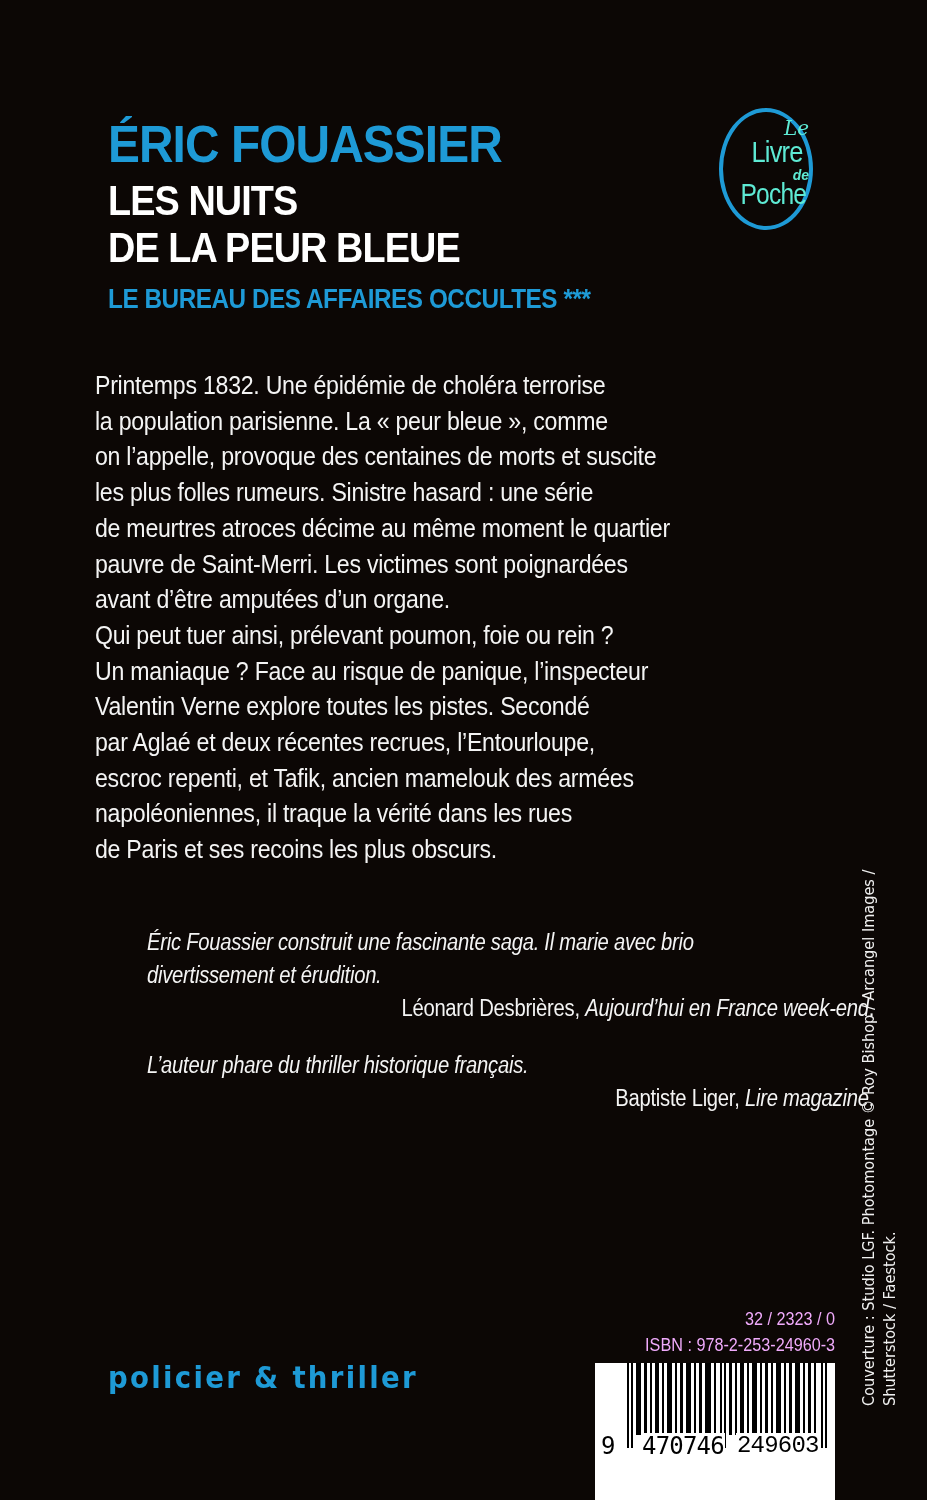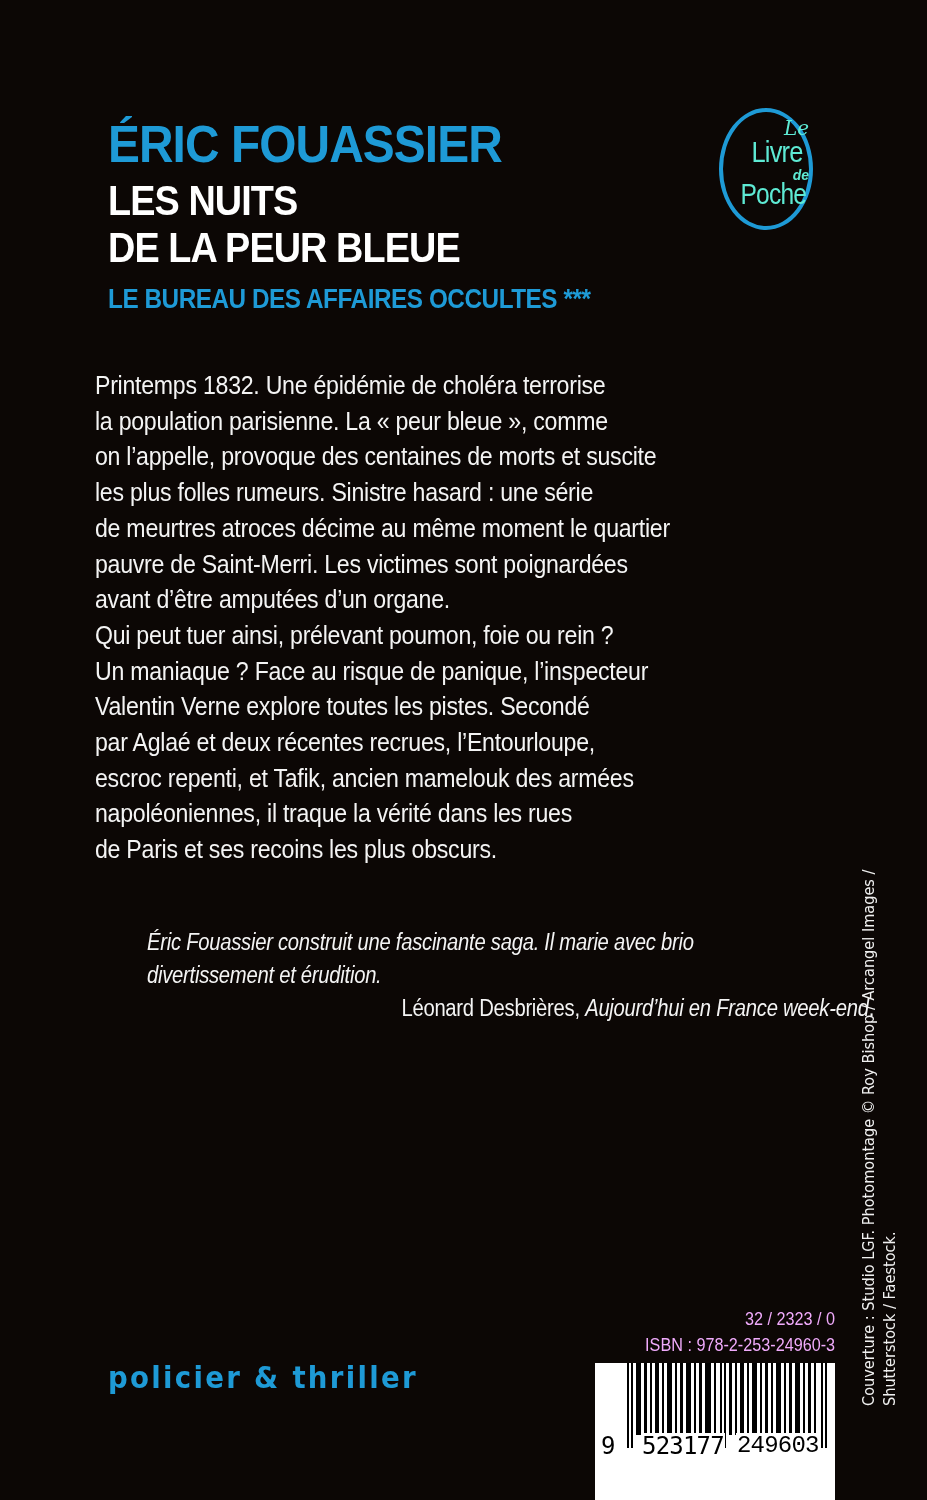"L’auteur phare du thriller historique" div.quote { html: none -> <div> <div>L’auteur phare du thriller historique français.</div> <div><span>Baptiste Liger, </span><span>Lire magazine</span><span>.</span></div> </div> }
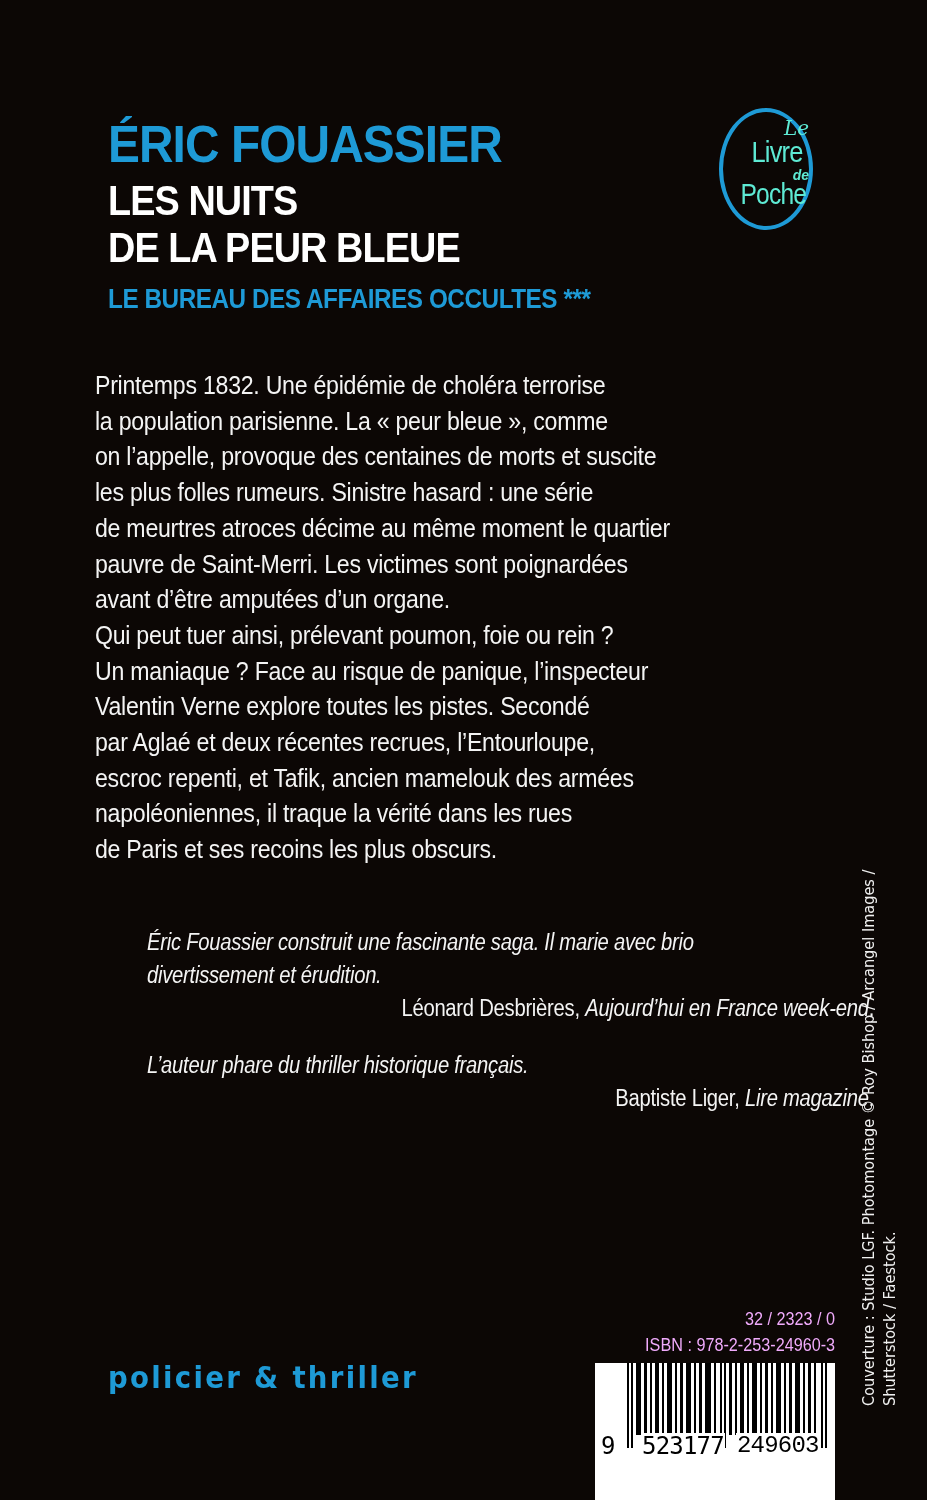"523177" span.d-left { text: 523177 -> 470746 }
